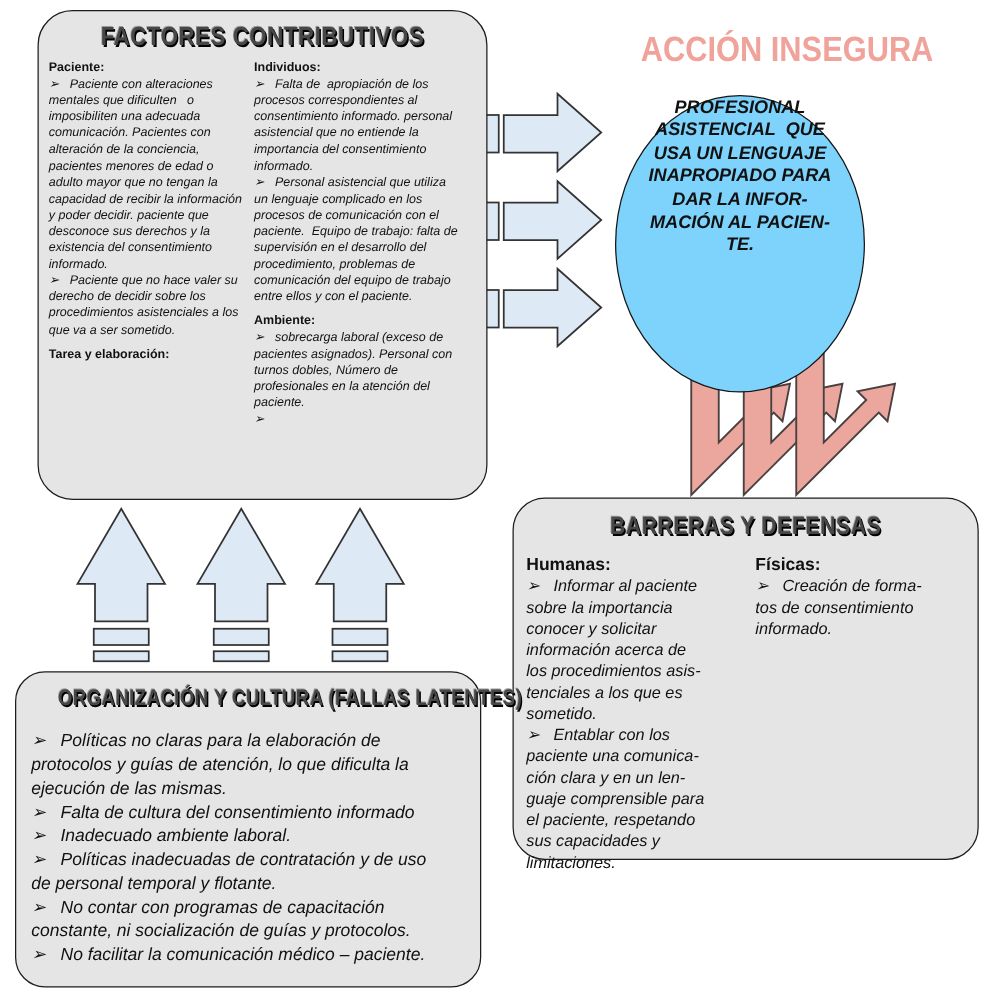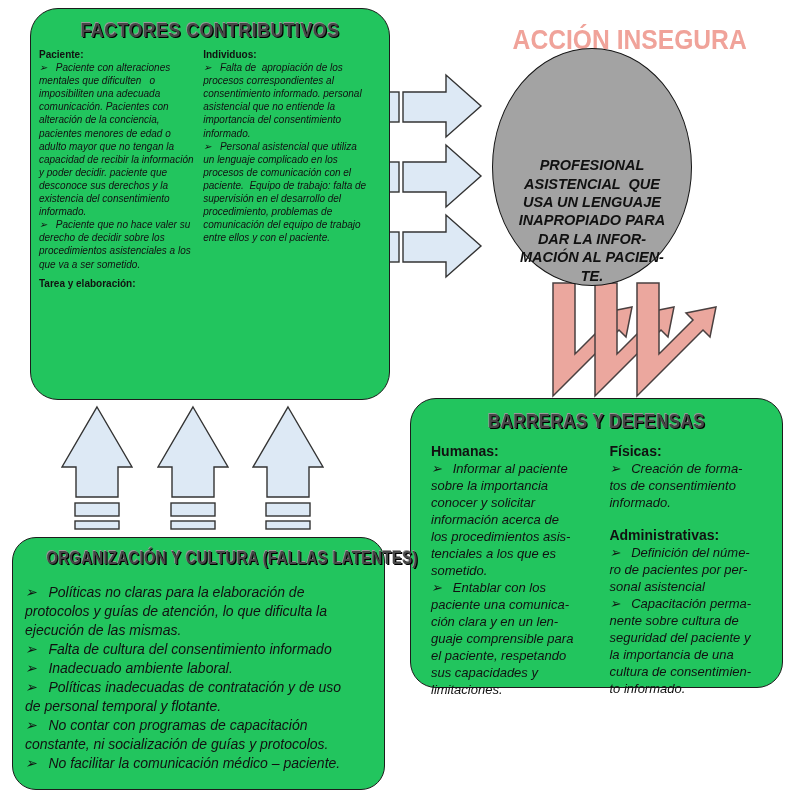"FACTORES CONTRIBUTIVOS" .box { background: #22c55e -> #e5e5e5 }
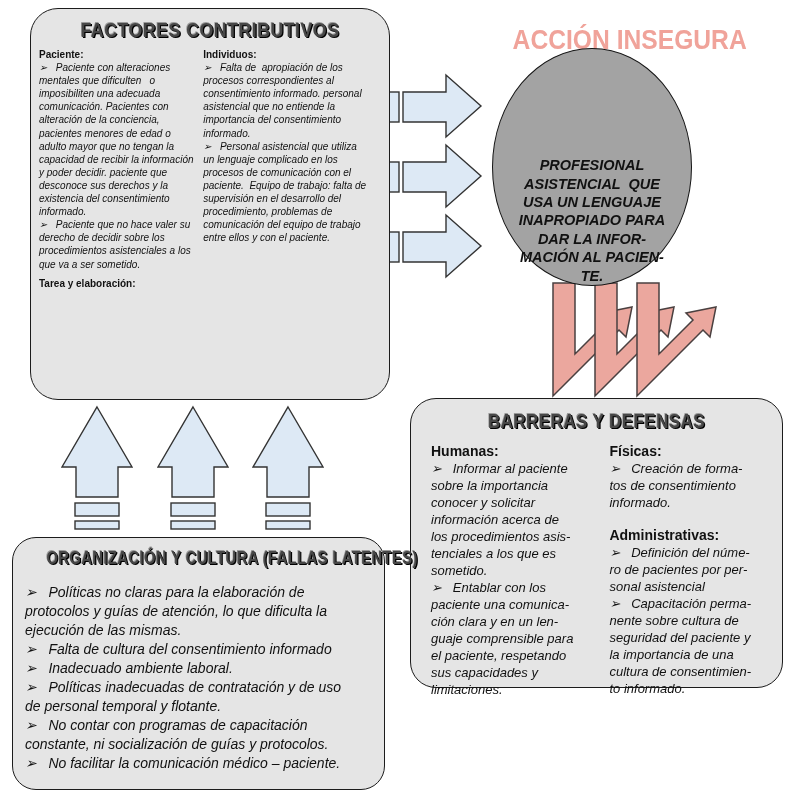"PROFESIONAL" .circle { align-items: flex-end -> flex-start; background: #a3a3a3 -> #7dd3fc; top: 48px -> 76px }
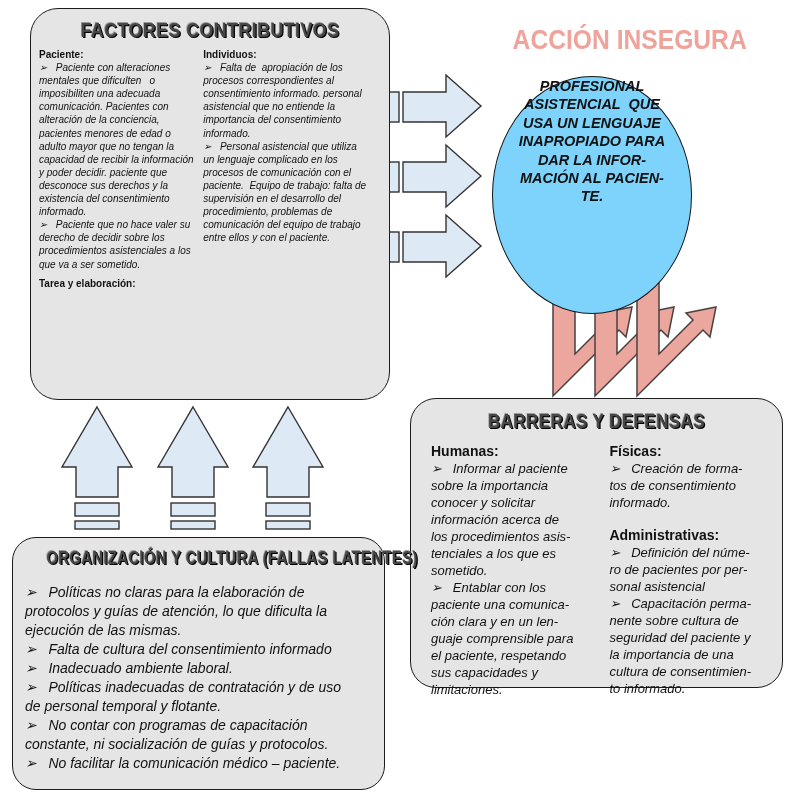"Ambiente:" div.block { html: none -> <div> <div>Ambiente:</div> <div>➢ sobrecarga laboral (exceso de pacientes asignados). Personal con turnos dobles, Número de profesionales en la atención del paciente. ➢</div> </div> }
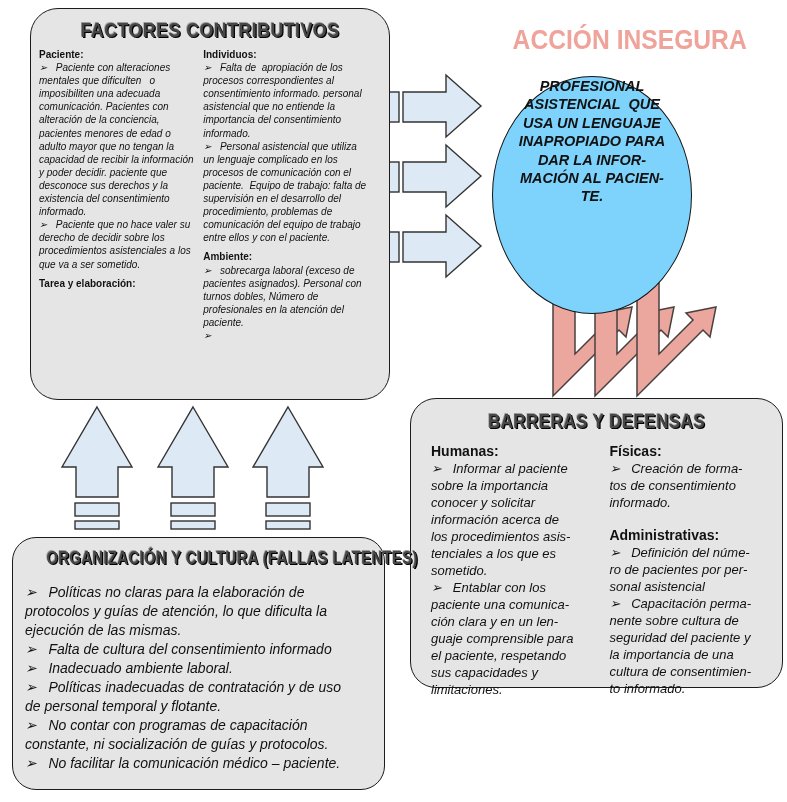"Humanas:" .barreras .cols { padding: 10px 6px 0 20px -> 10px 6px 0 10px }
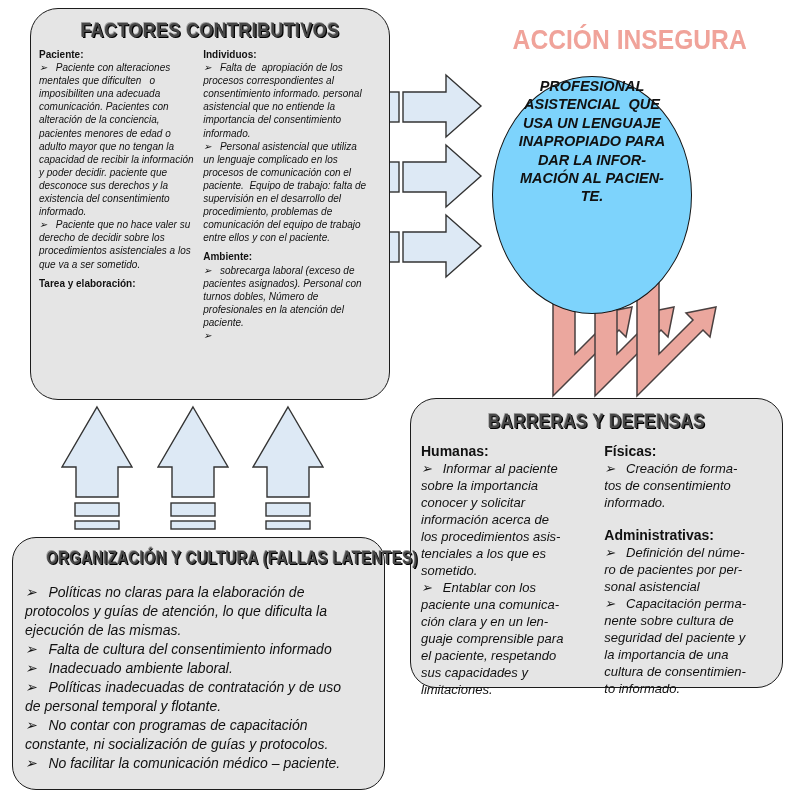"Administrativas:" div.block { html: <div> <div>Administrativas:</div> <div>➢ Definición del núme- ro de pacientes por per- sonal asistencial ➢ Capacitación perma- nente sobre cultura de seguridad del paciente y la importancia de una cultura de consentimien- to informado.</div> </div> -> none }
